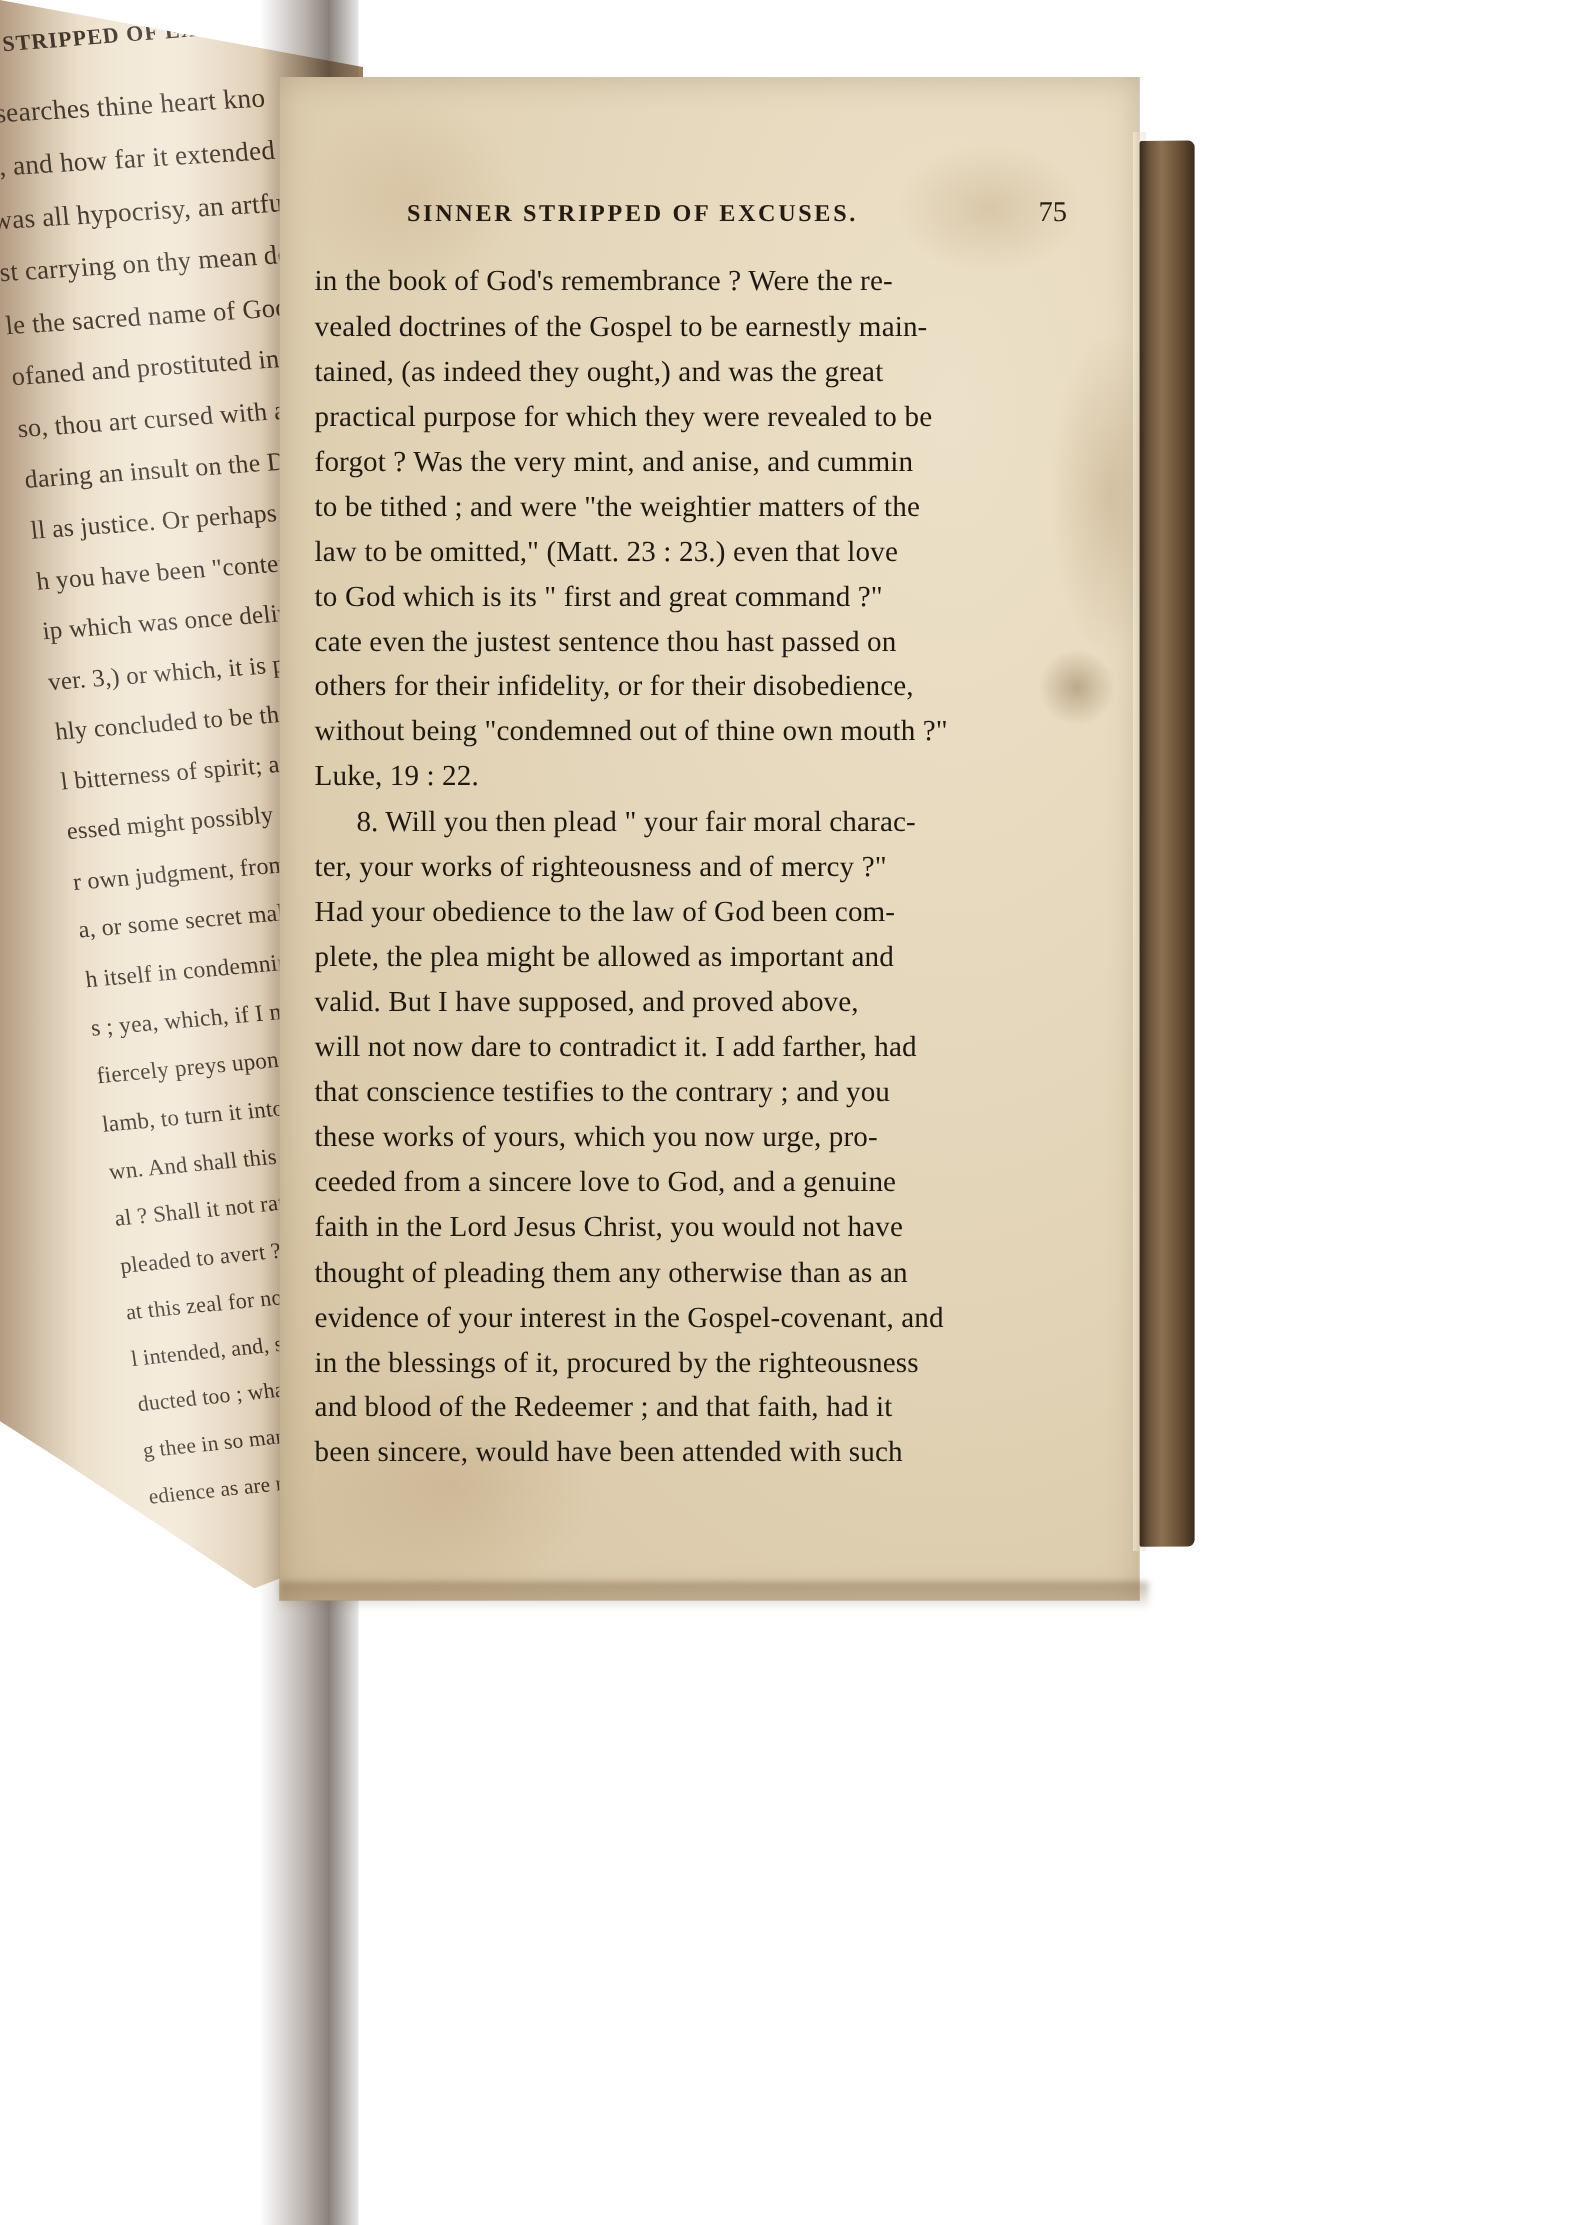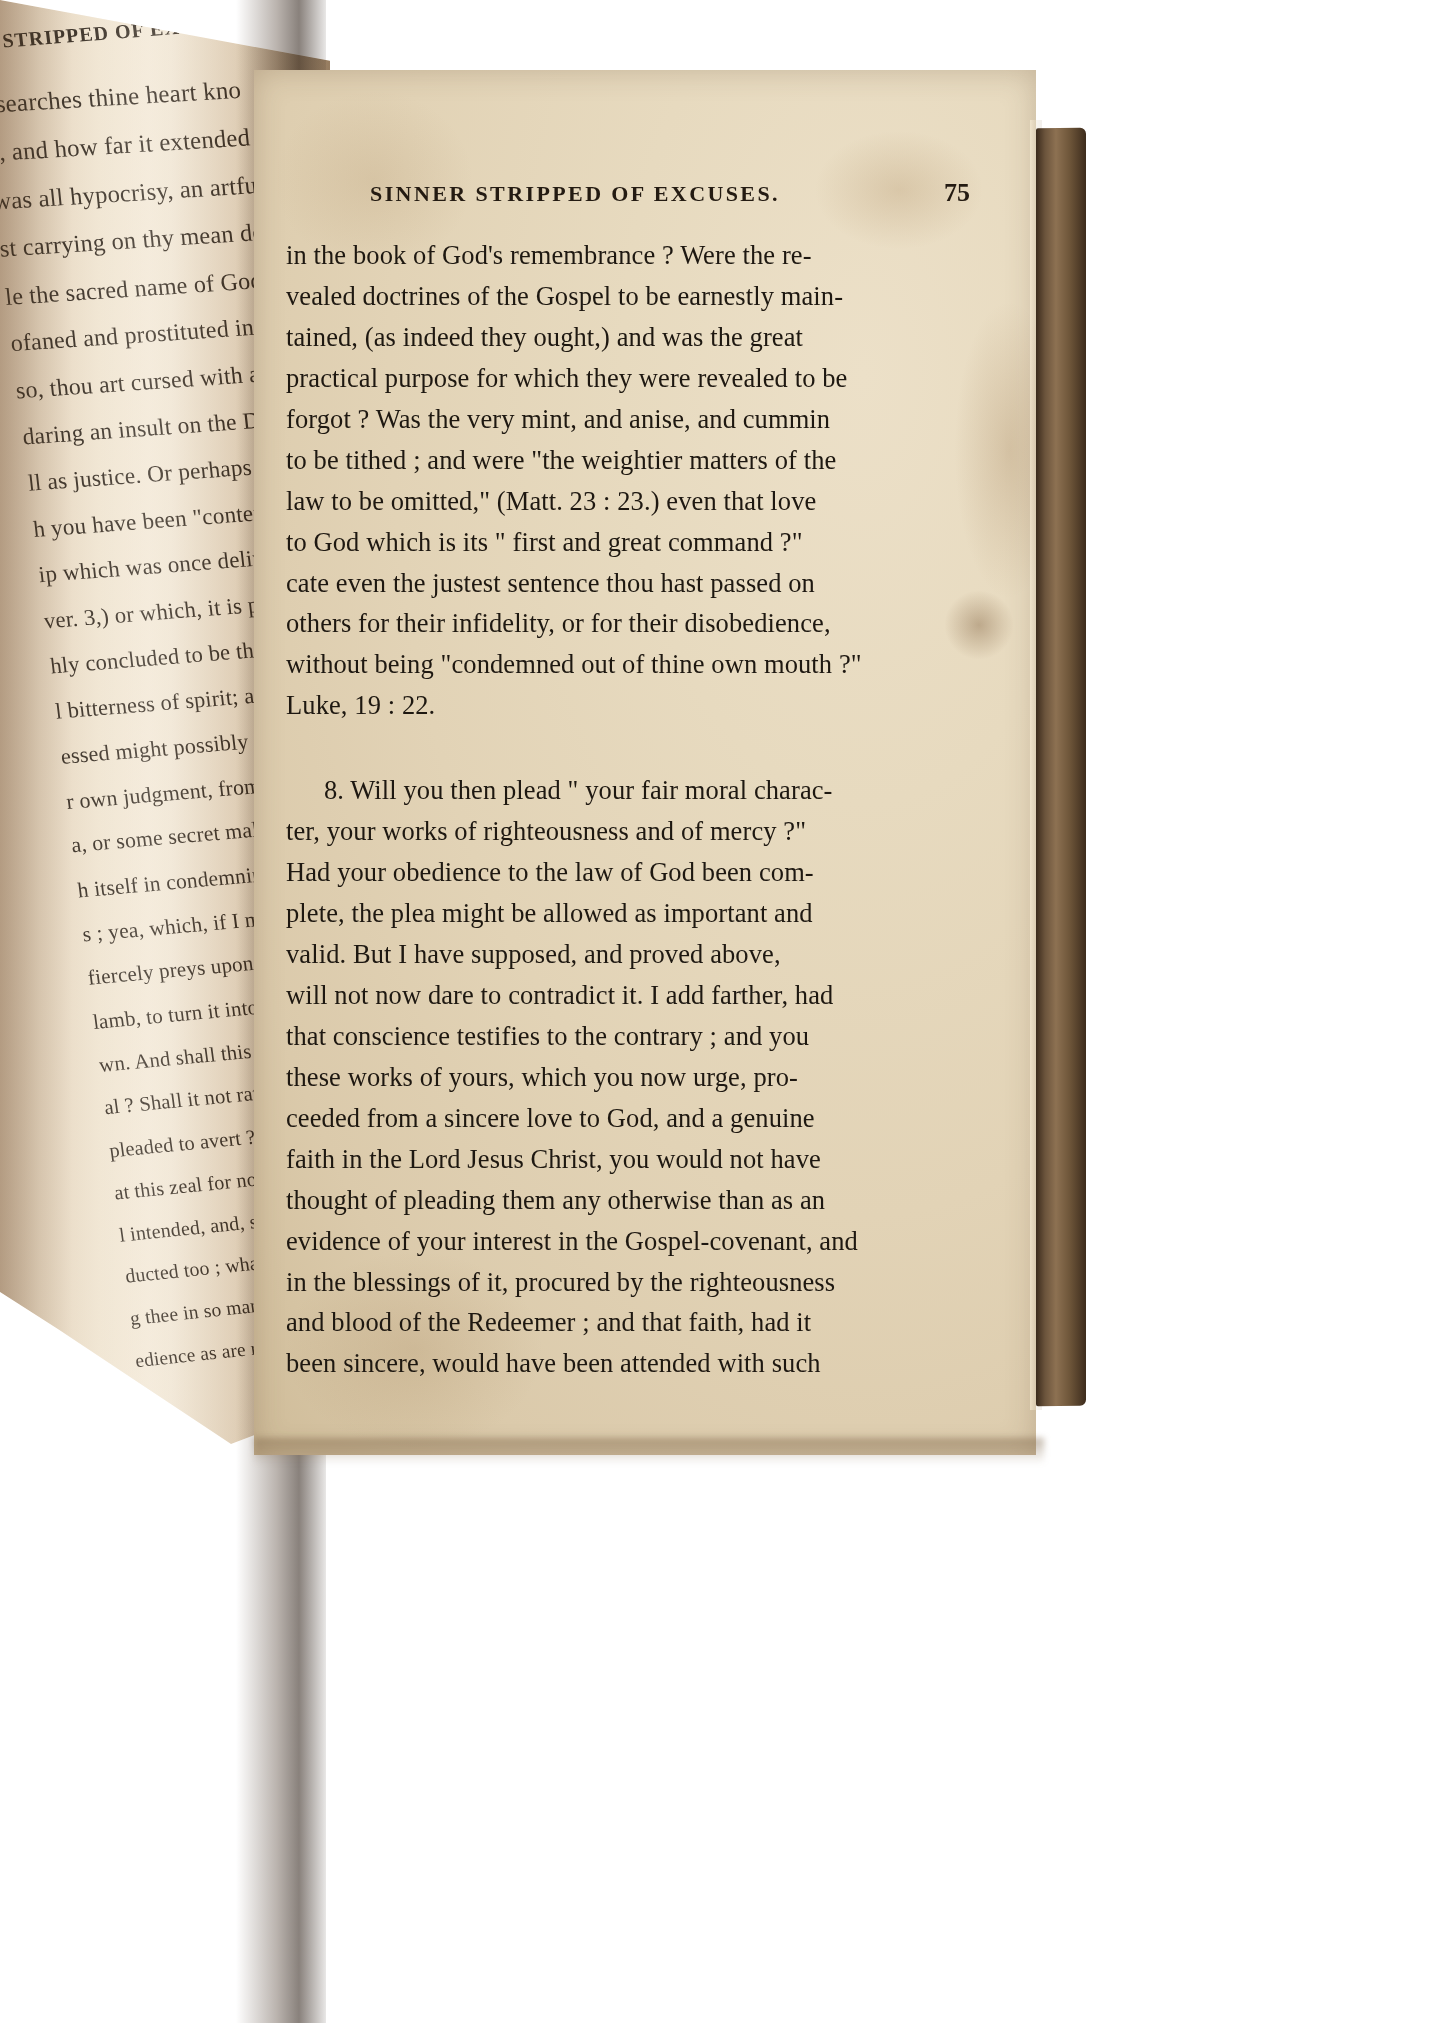"75" #right-head .hd-page { font-weight: bold -> normal }
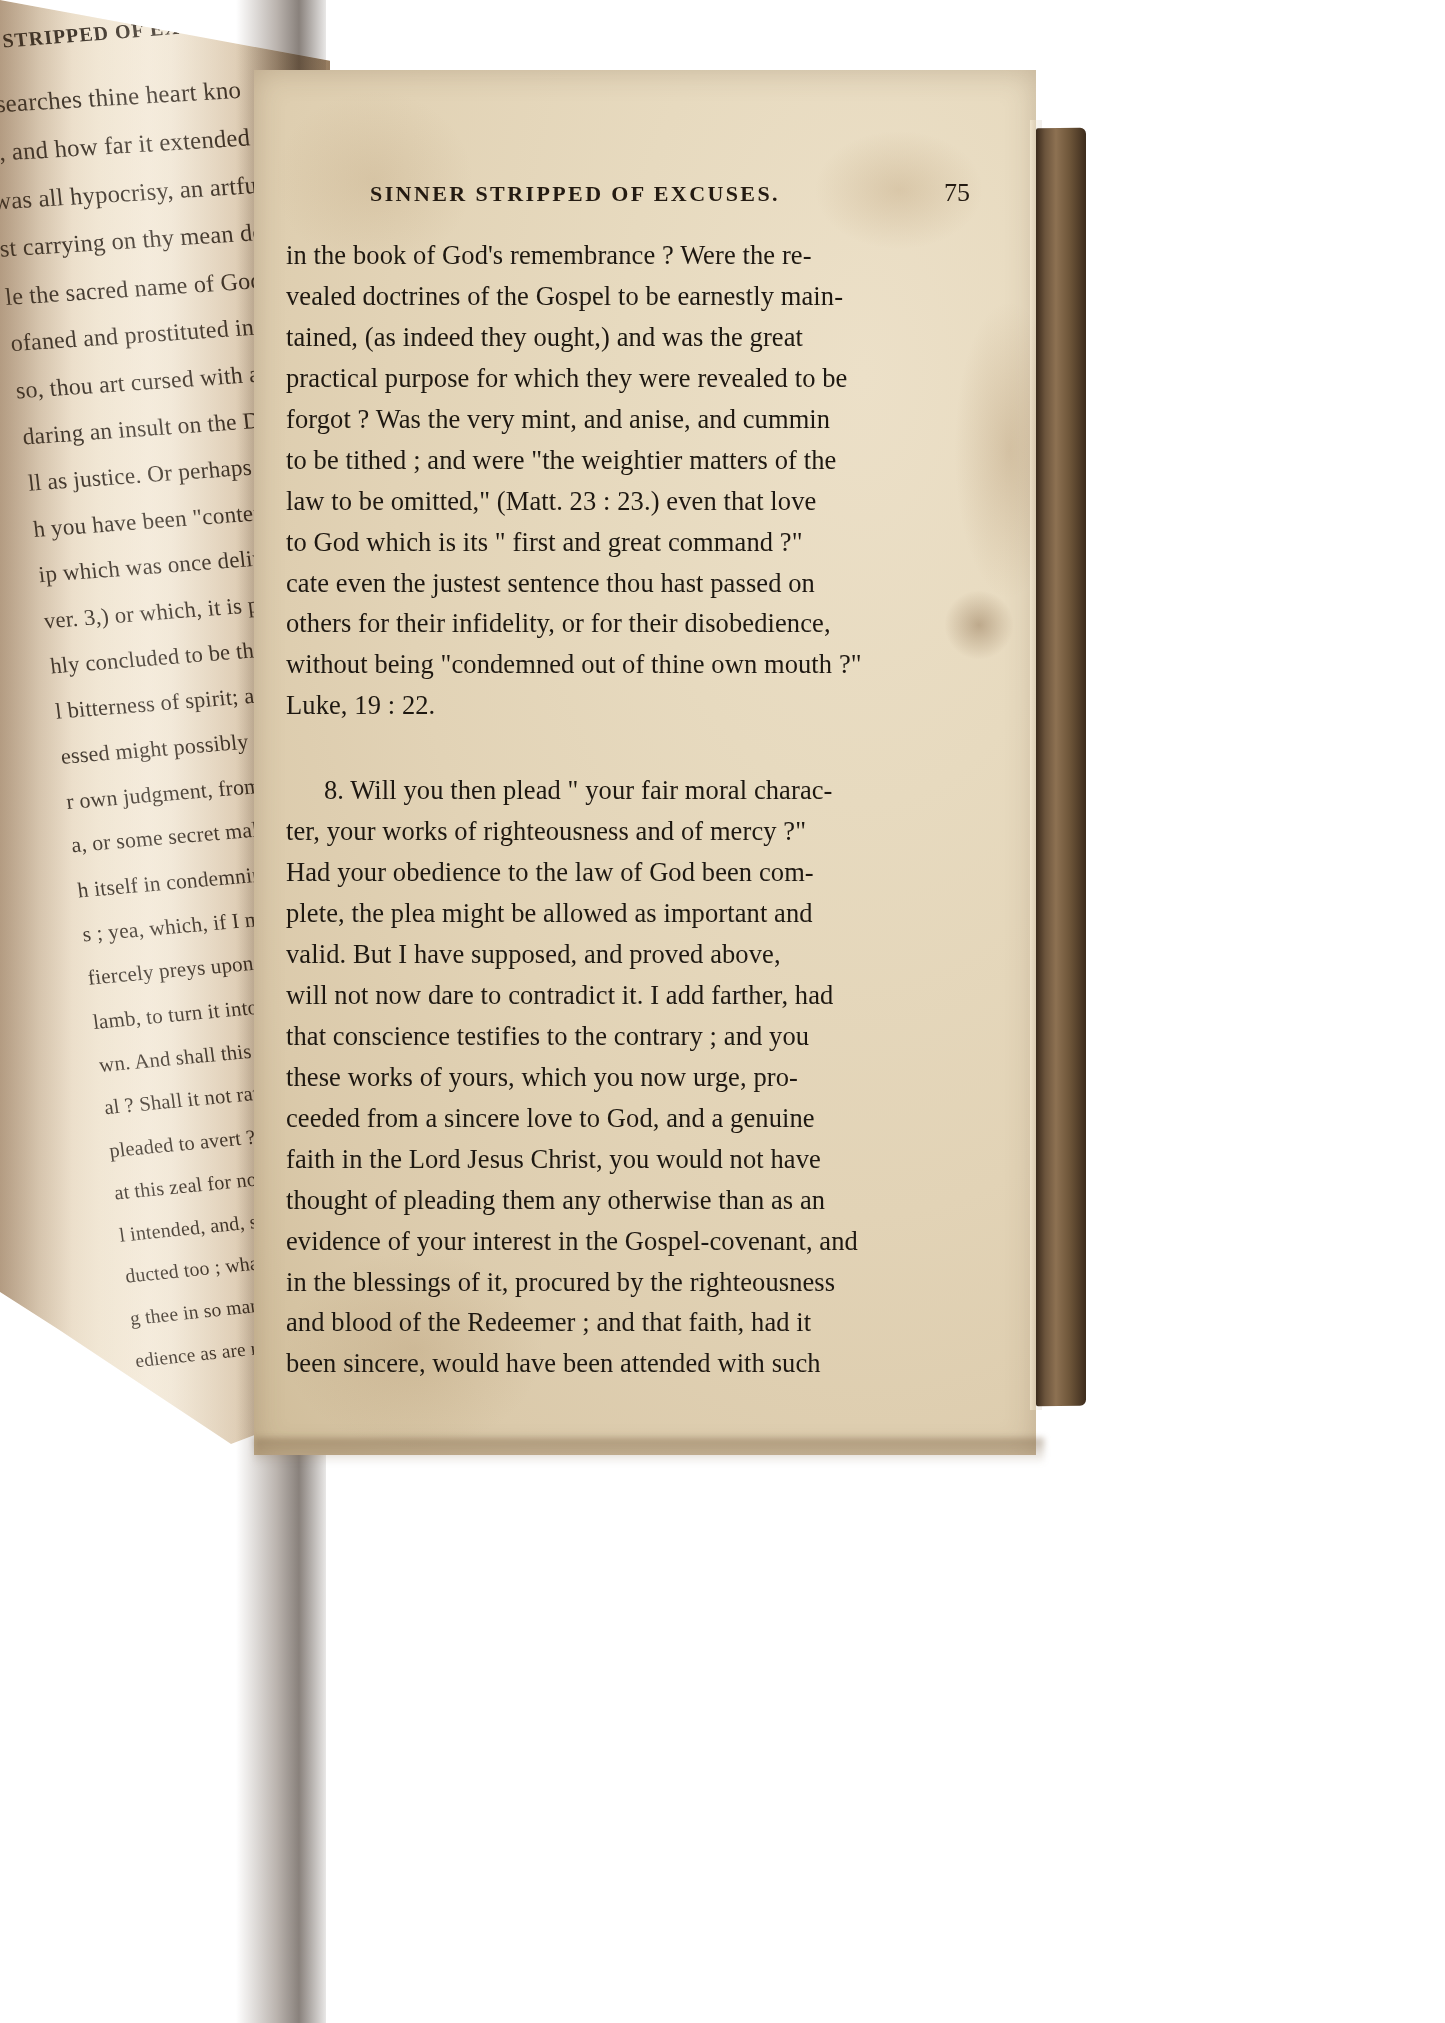"8. Will you then plead" #right-body .ind { margin-top: 44px -> none }
